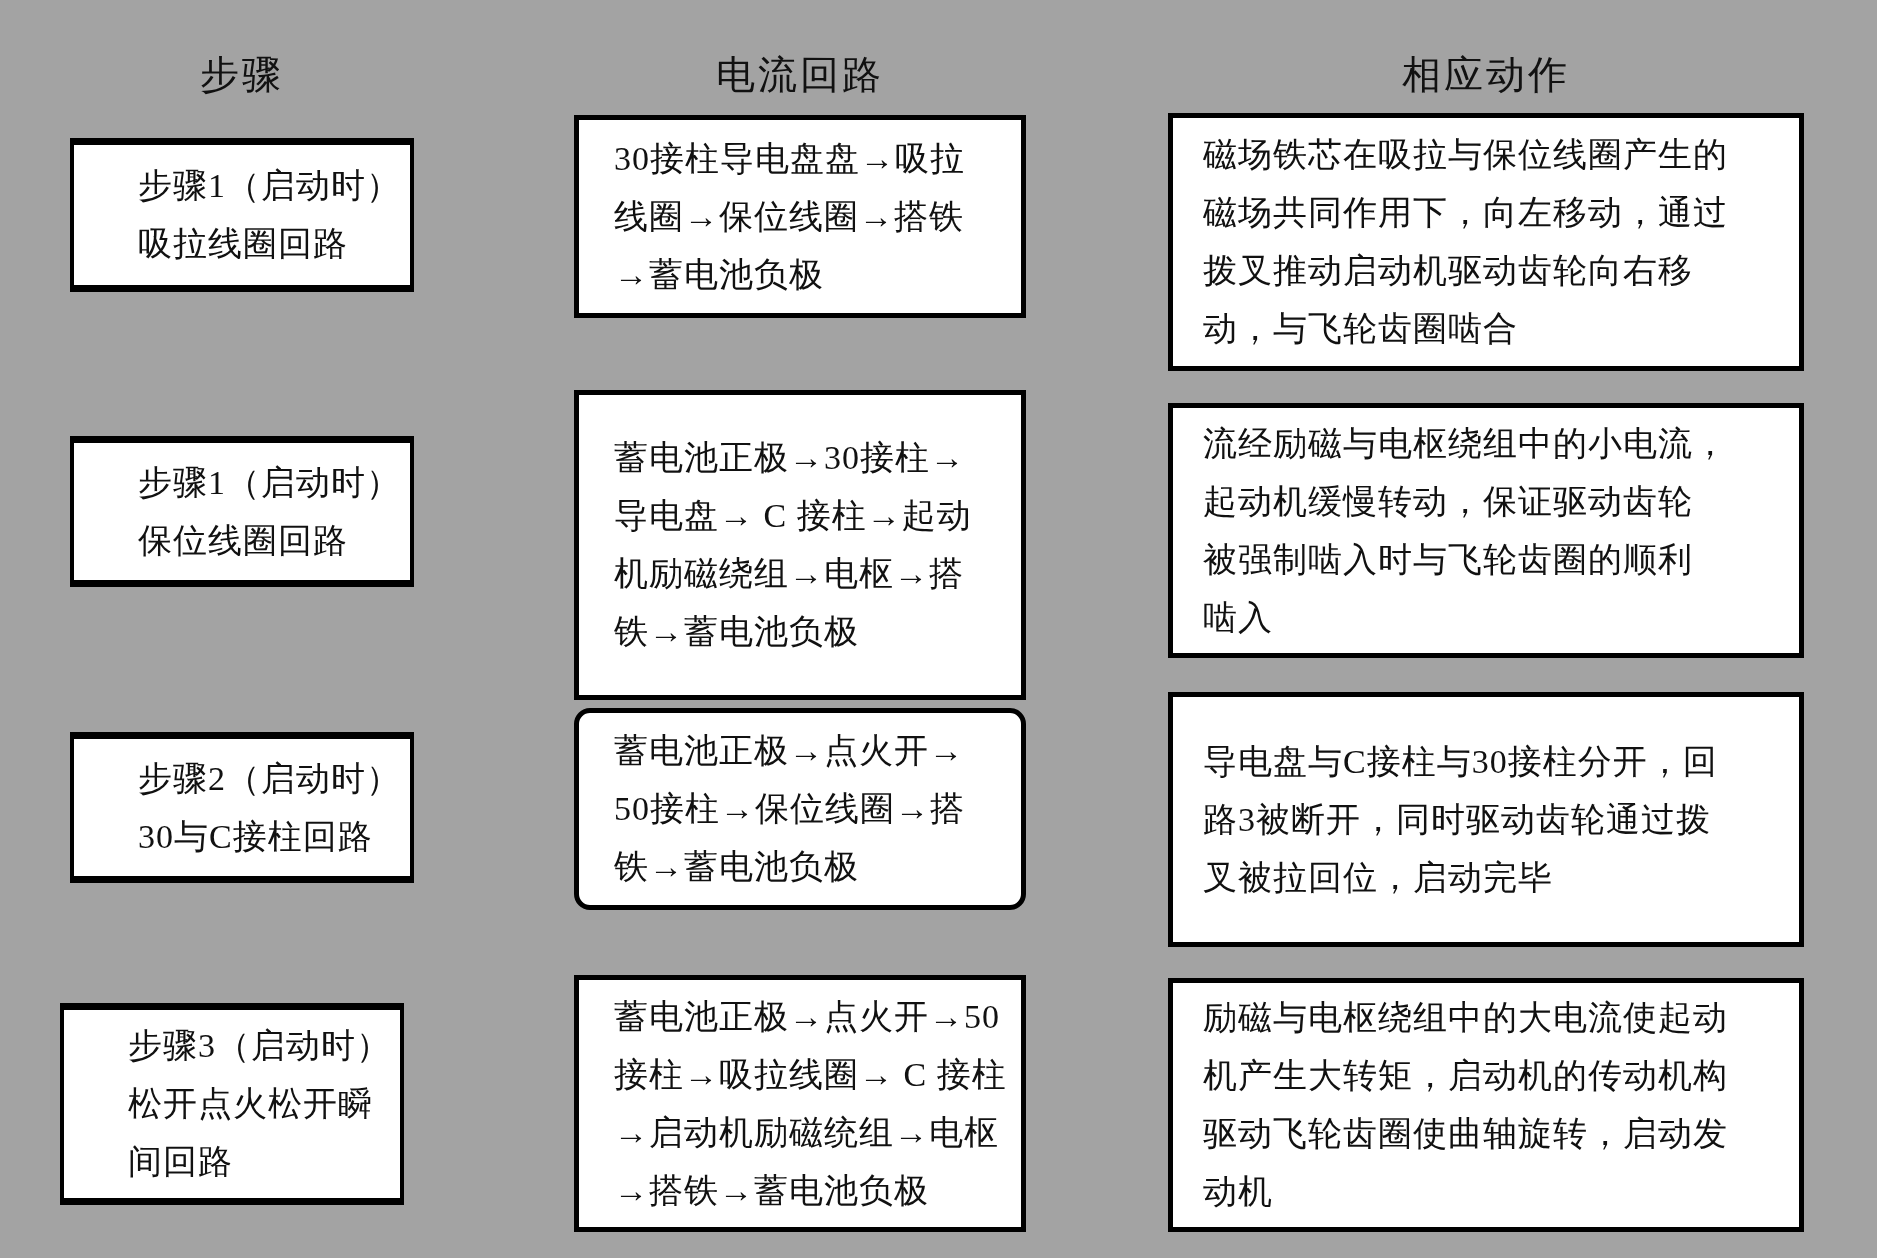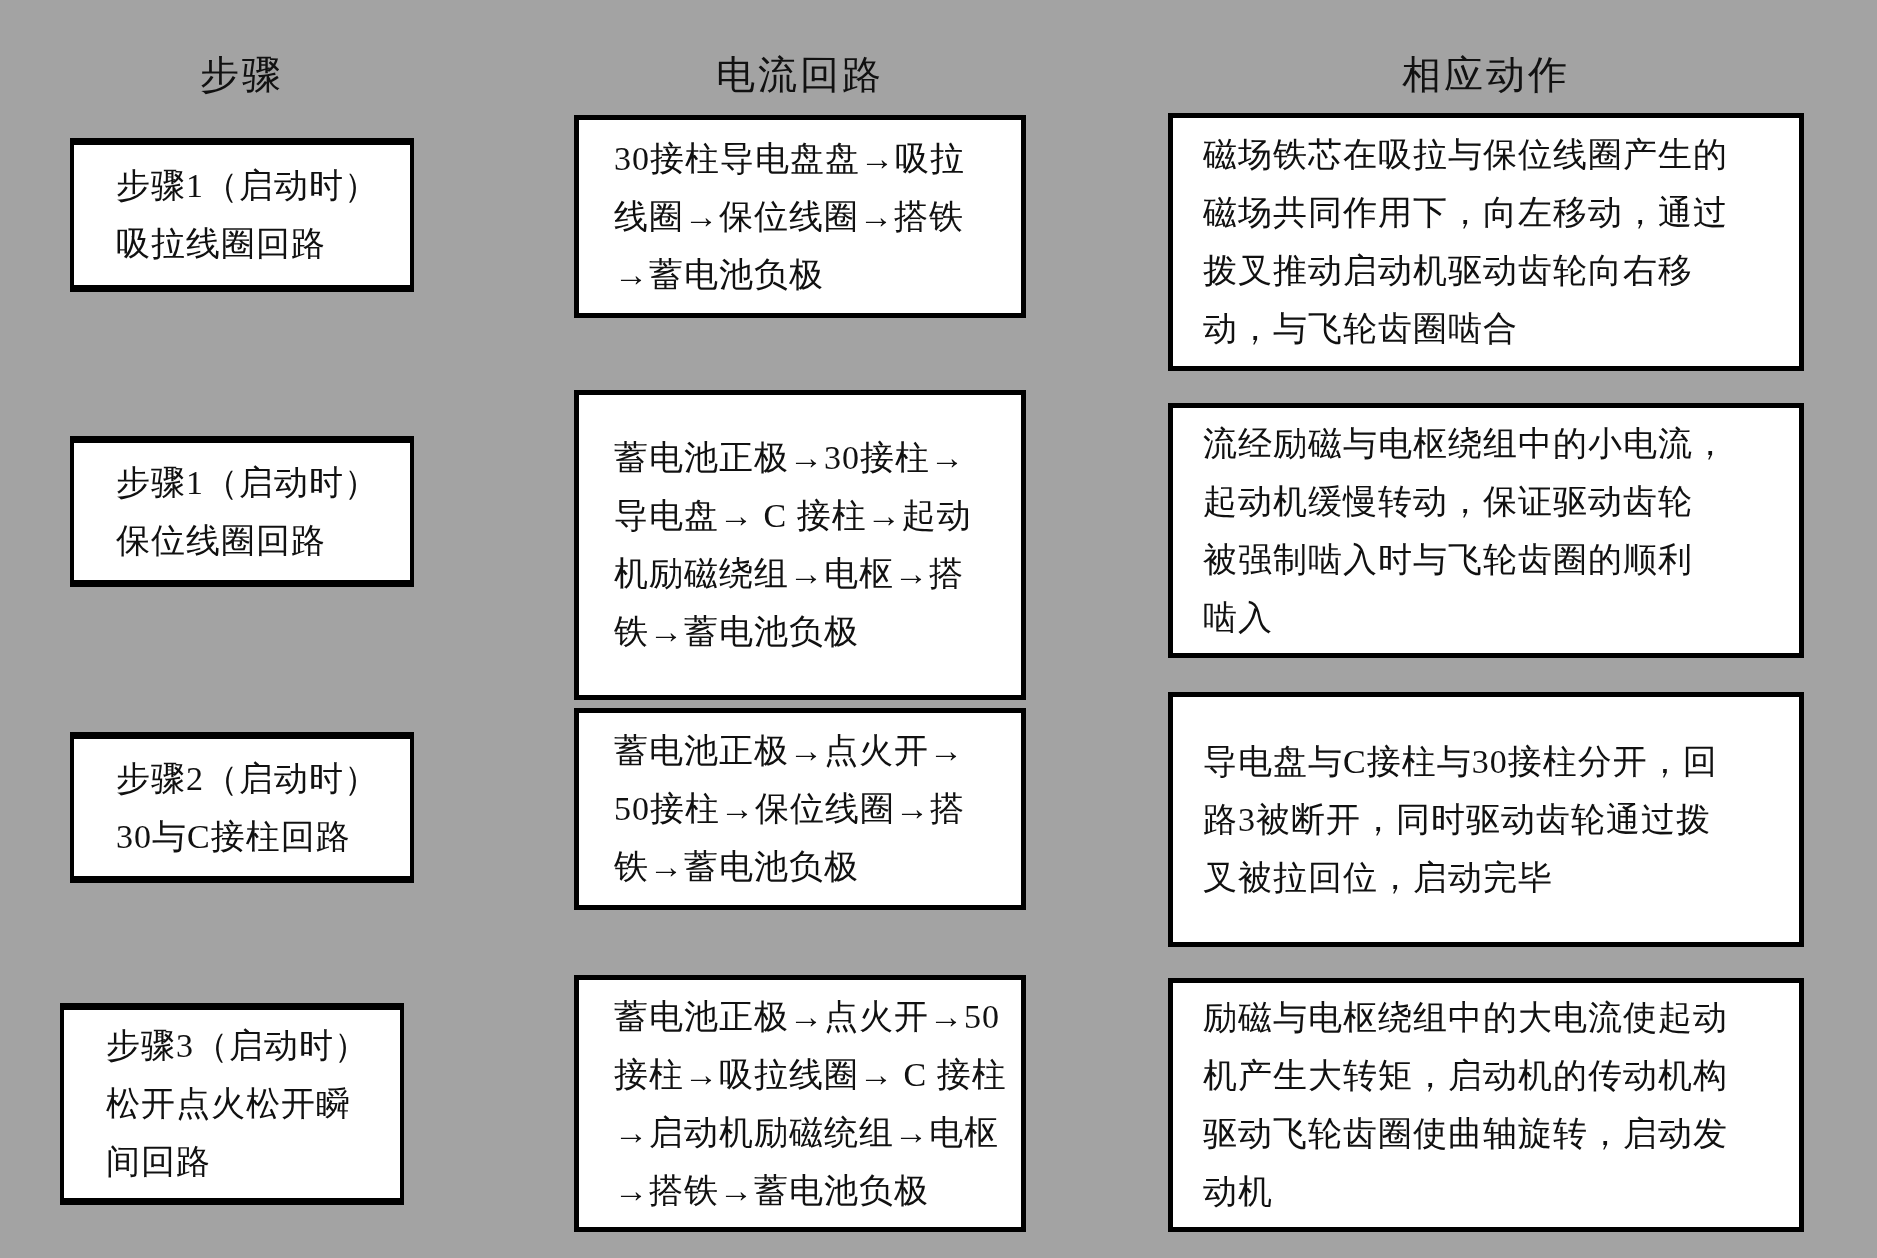"步骤1（启动时）" .col-step { padding-left: 42px -> 64px }
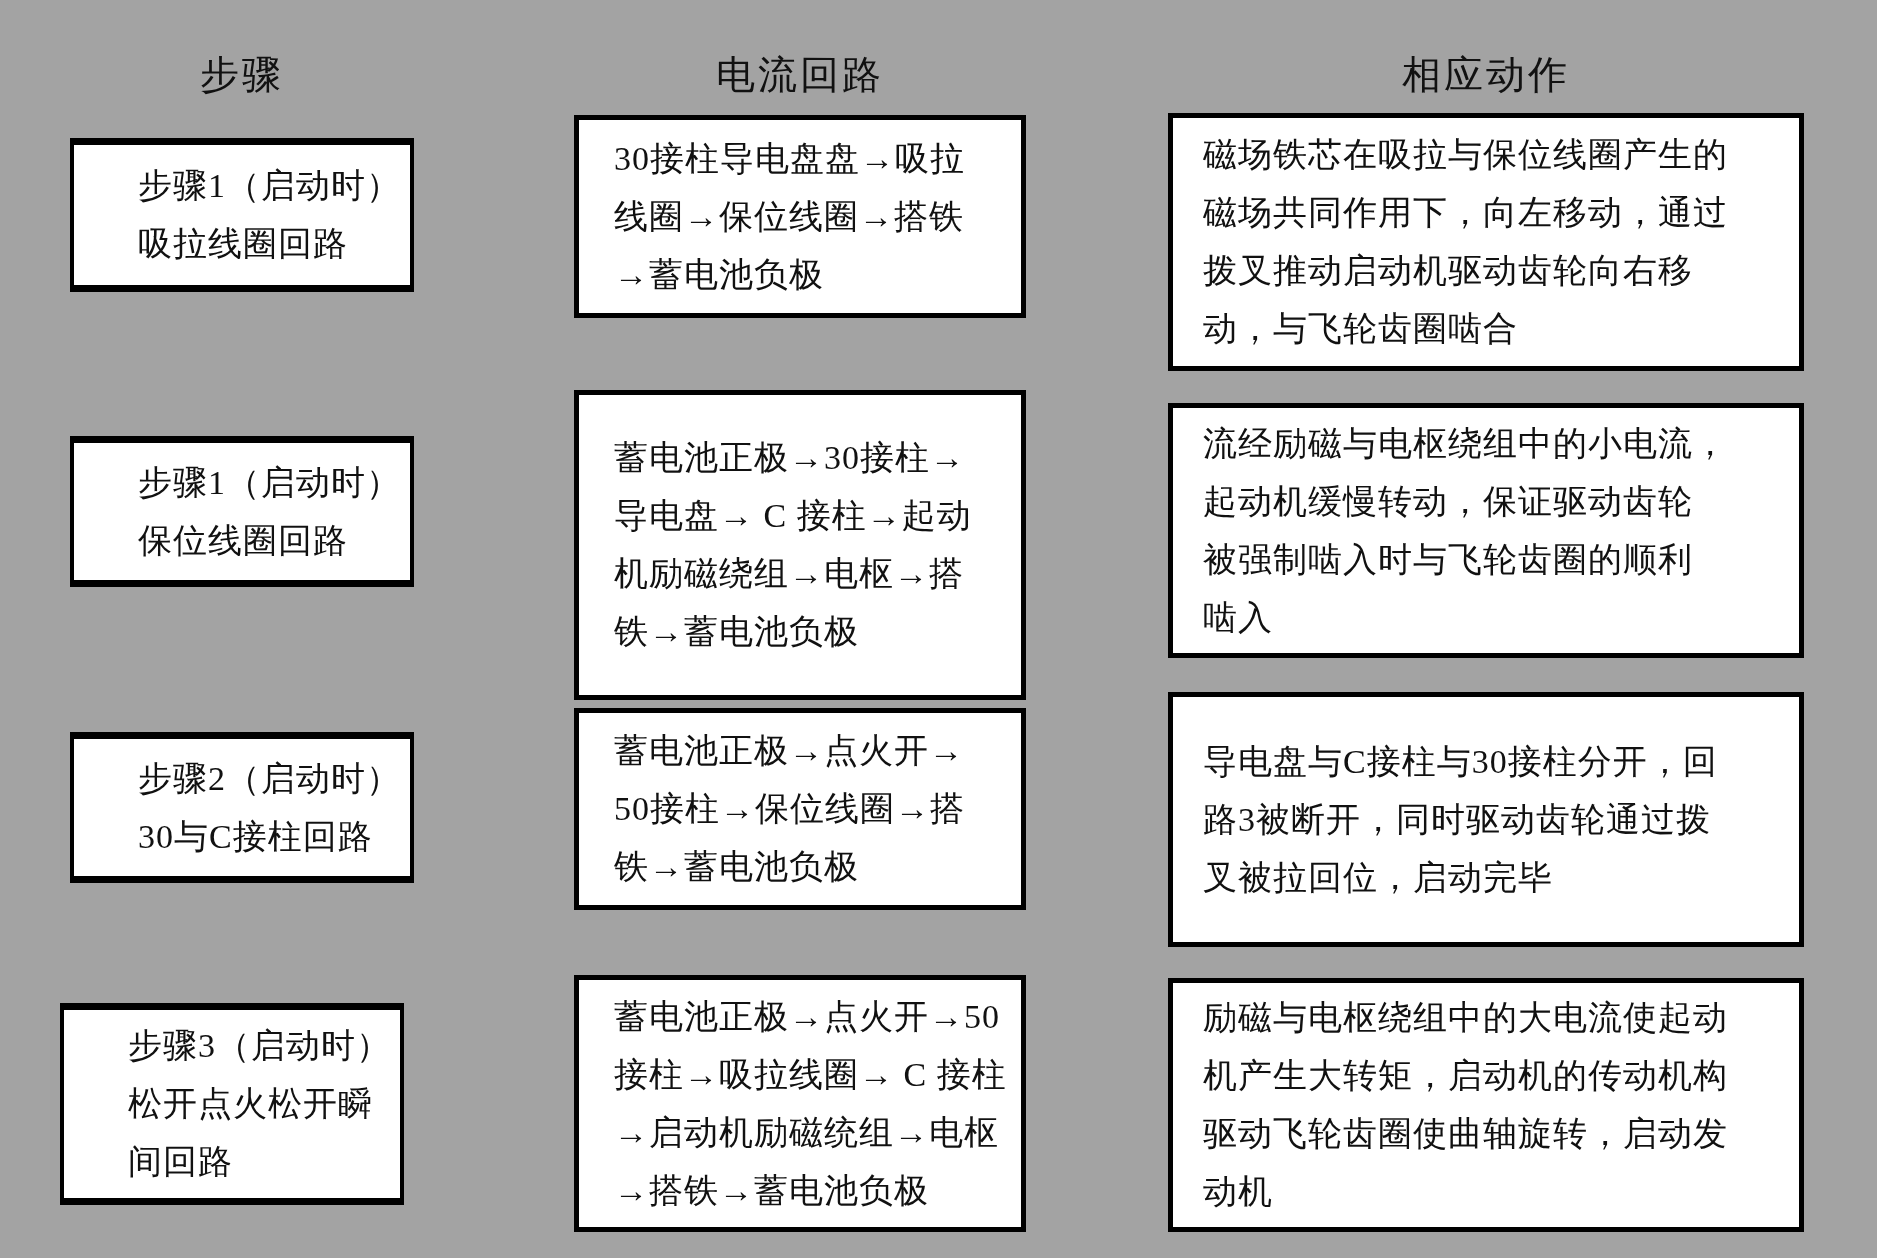"蓄电池正极→点火开→" .circuit-3 { border-radius: none -> 16px }
